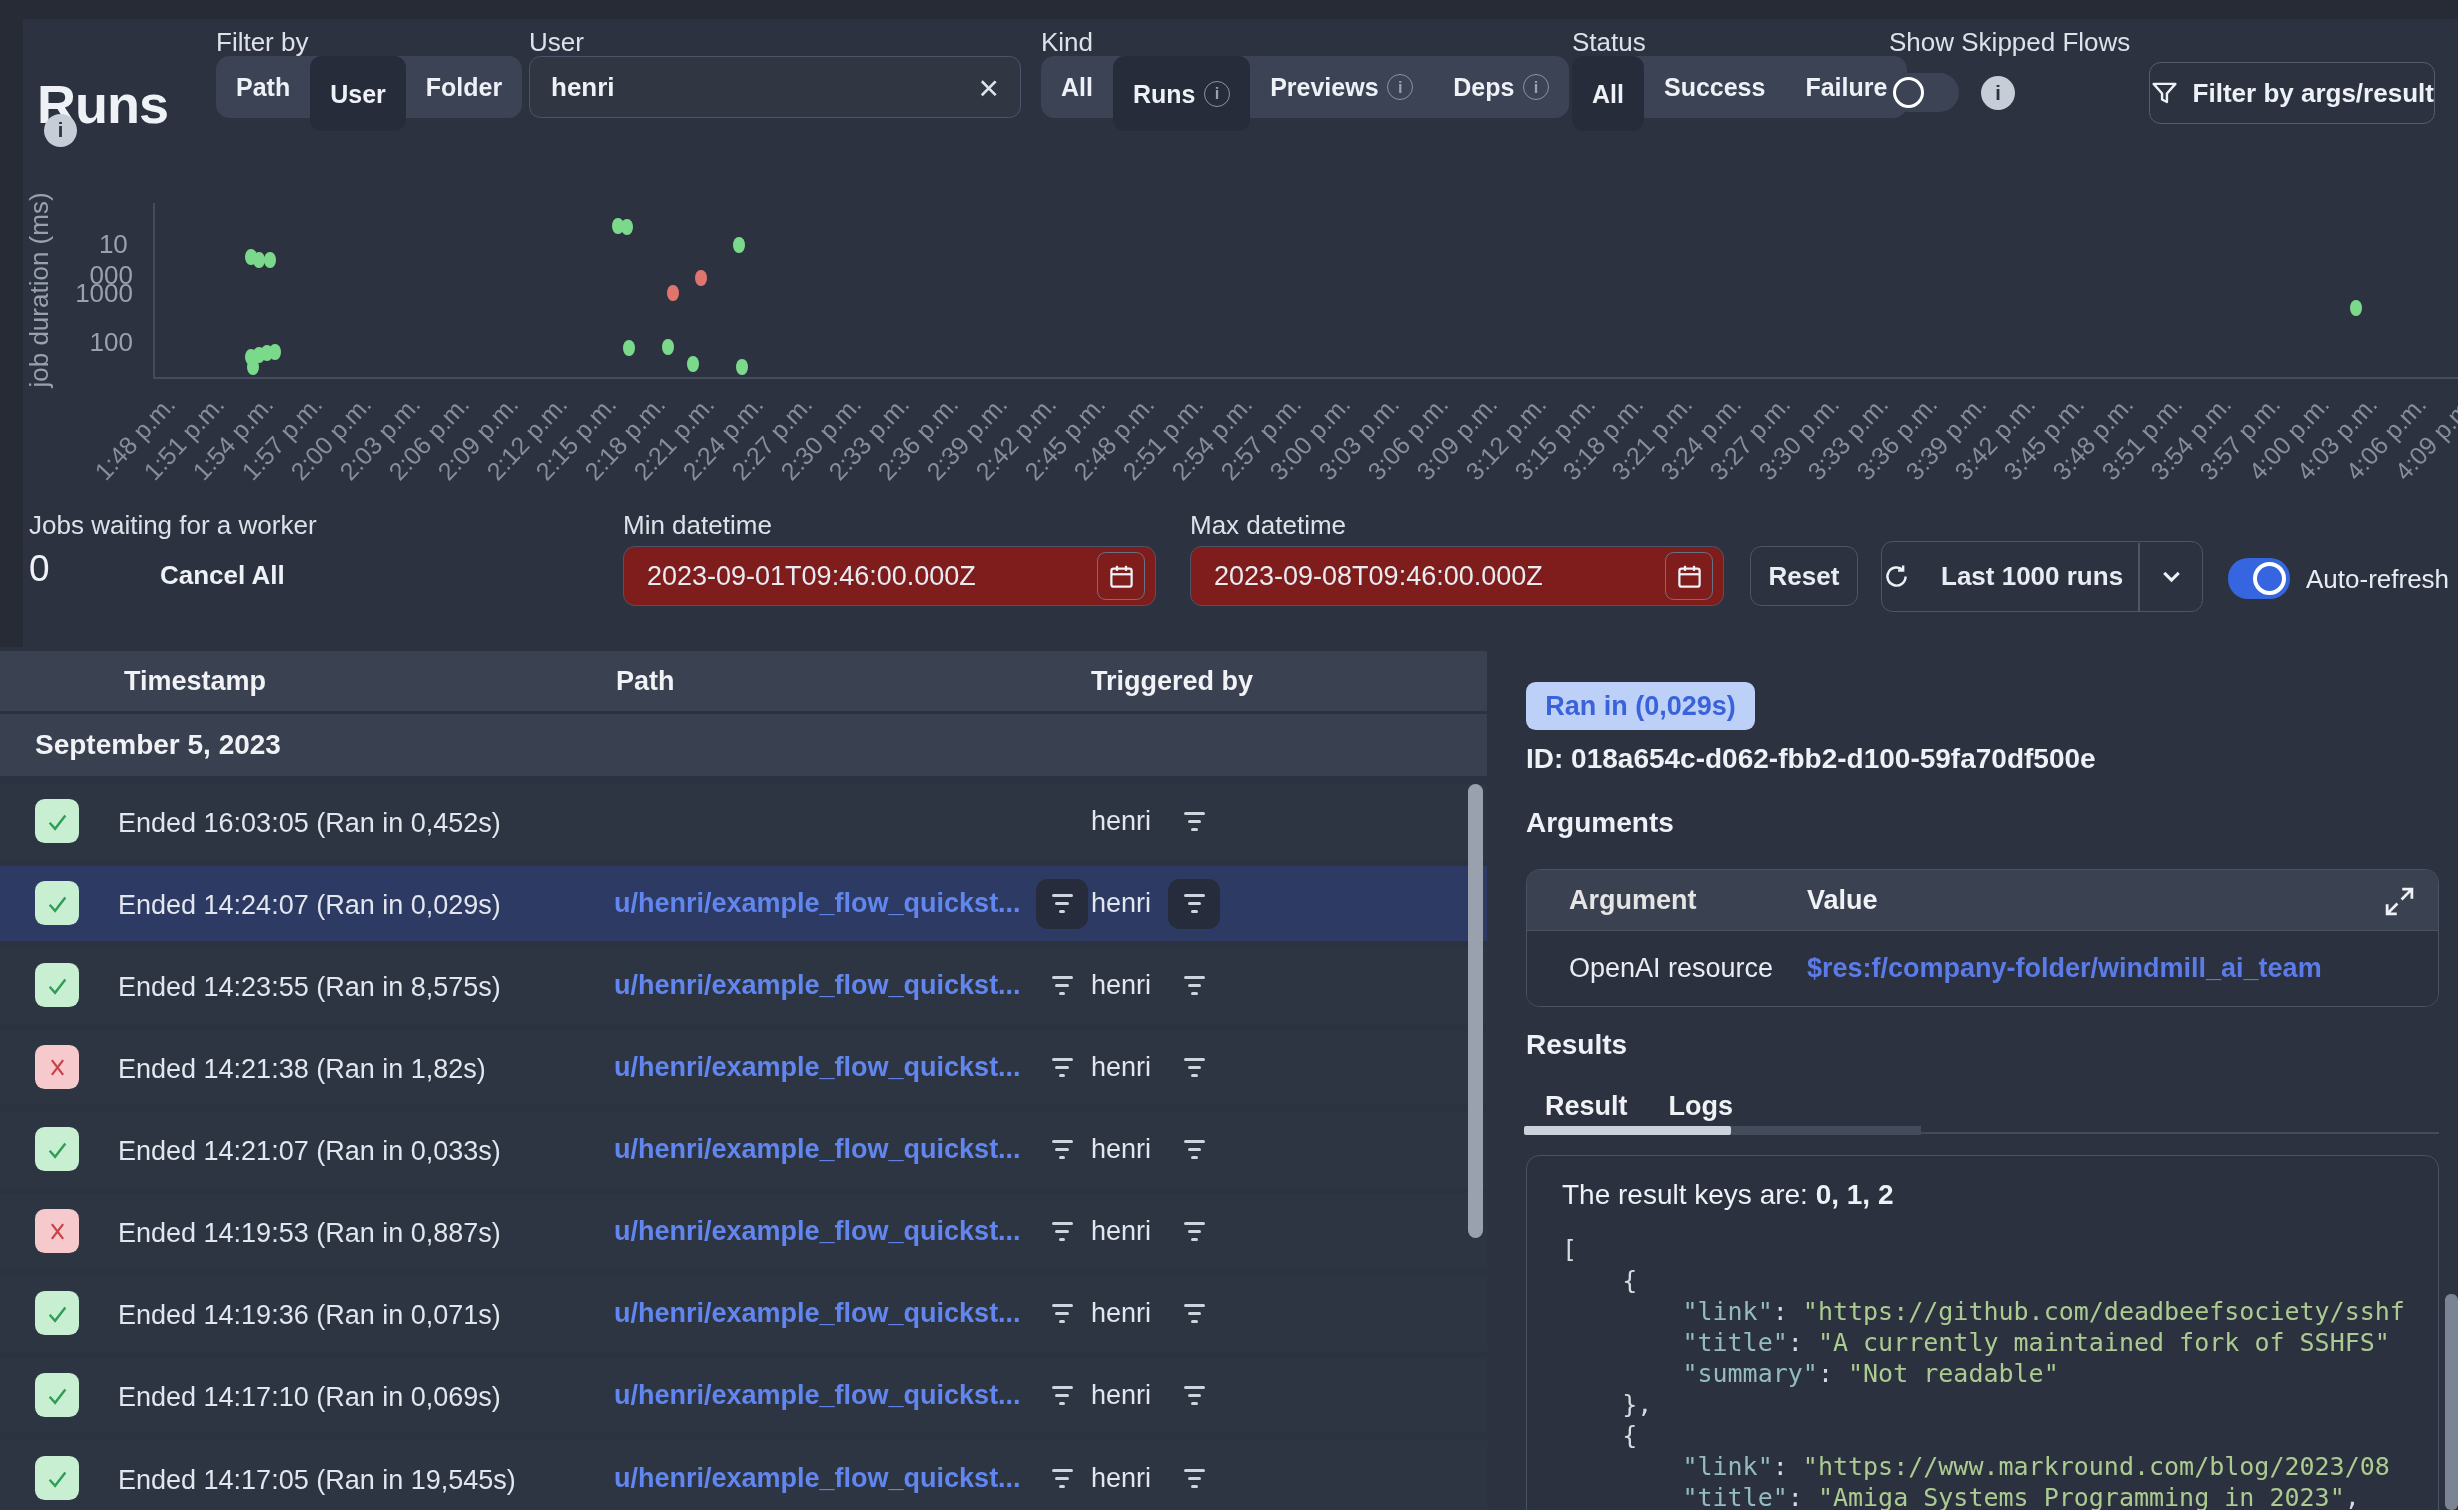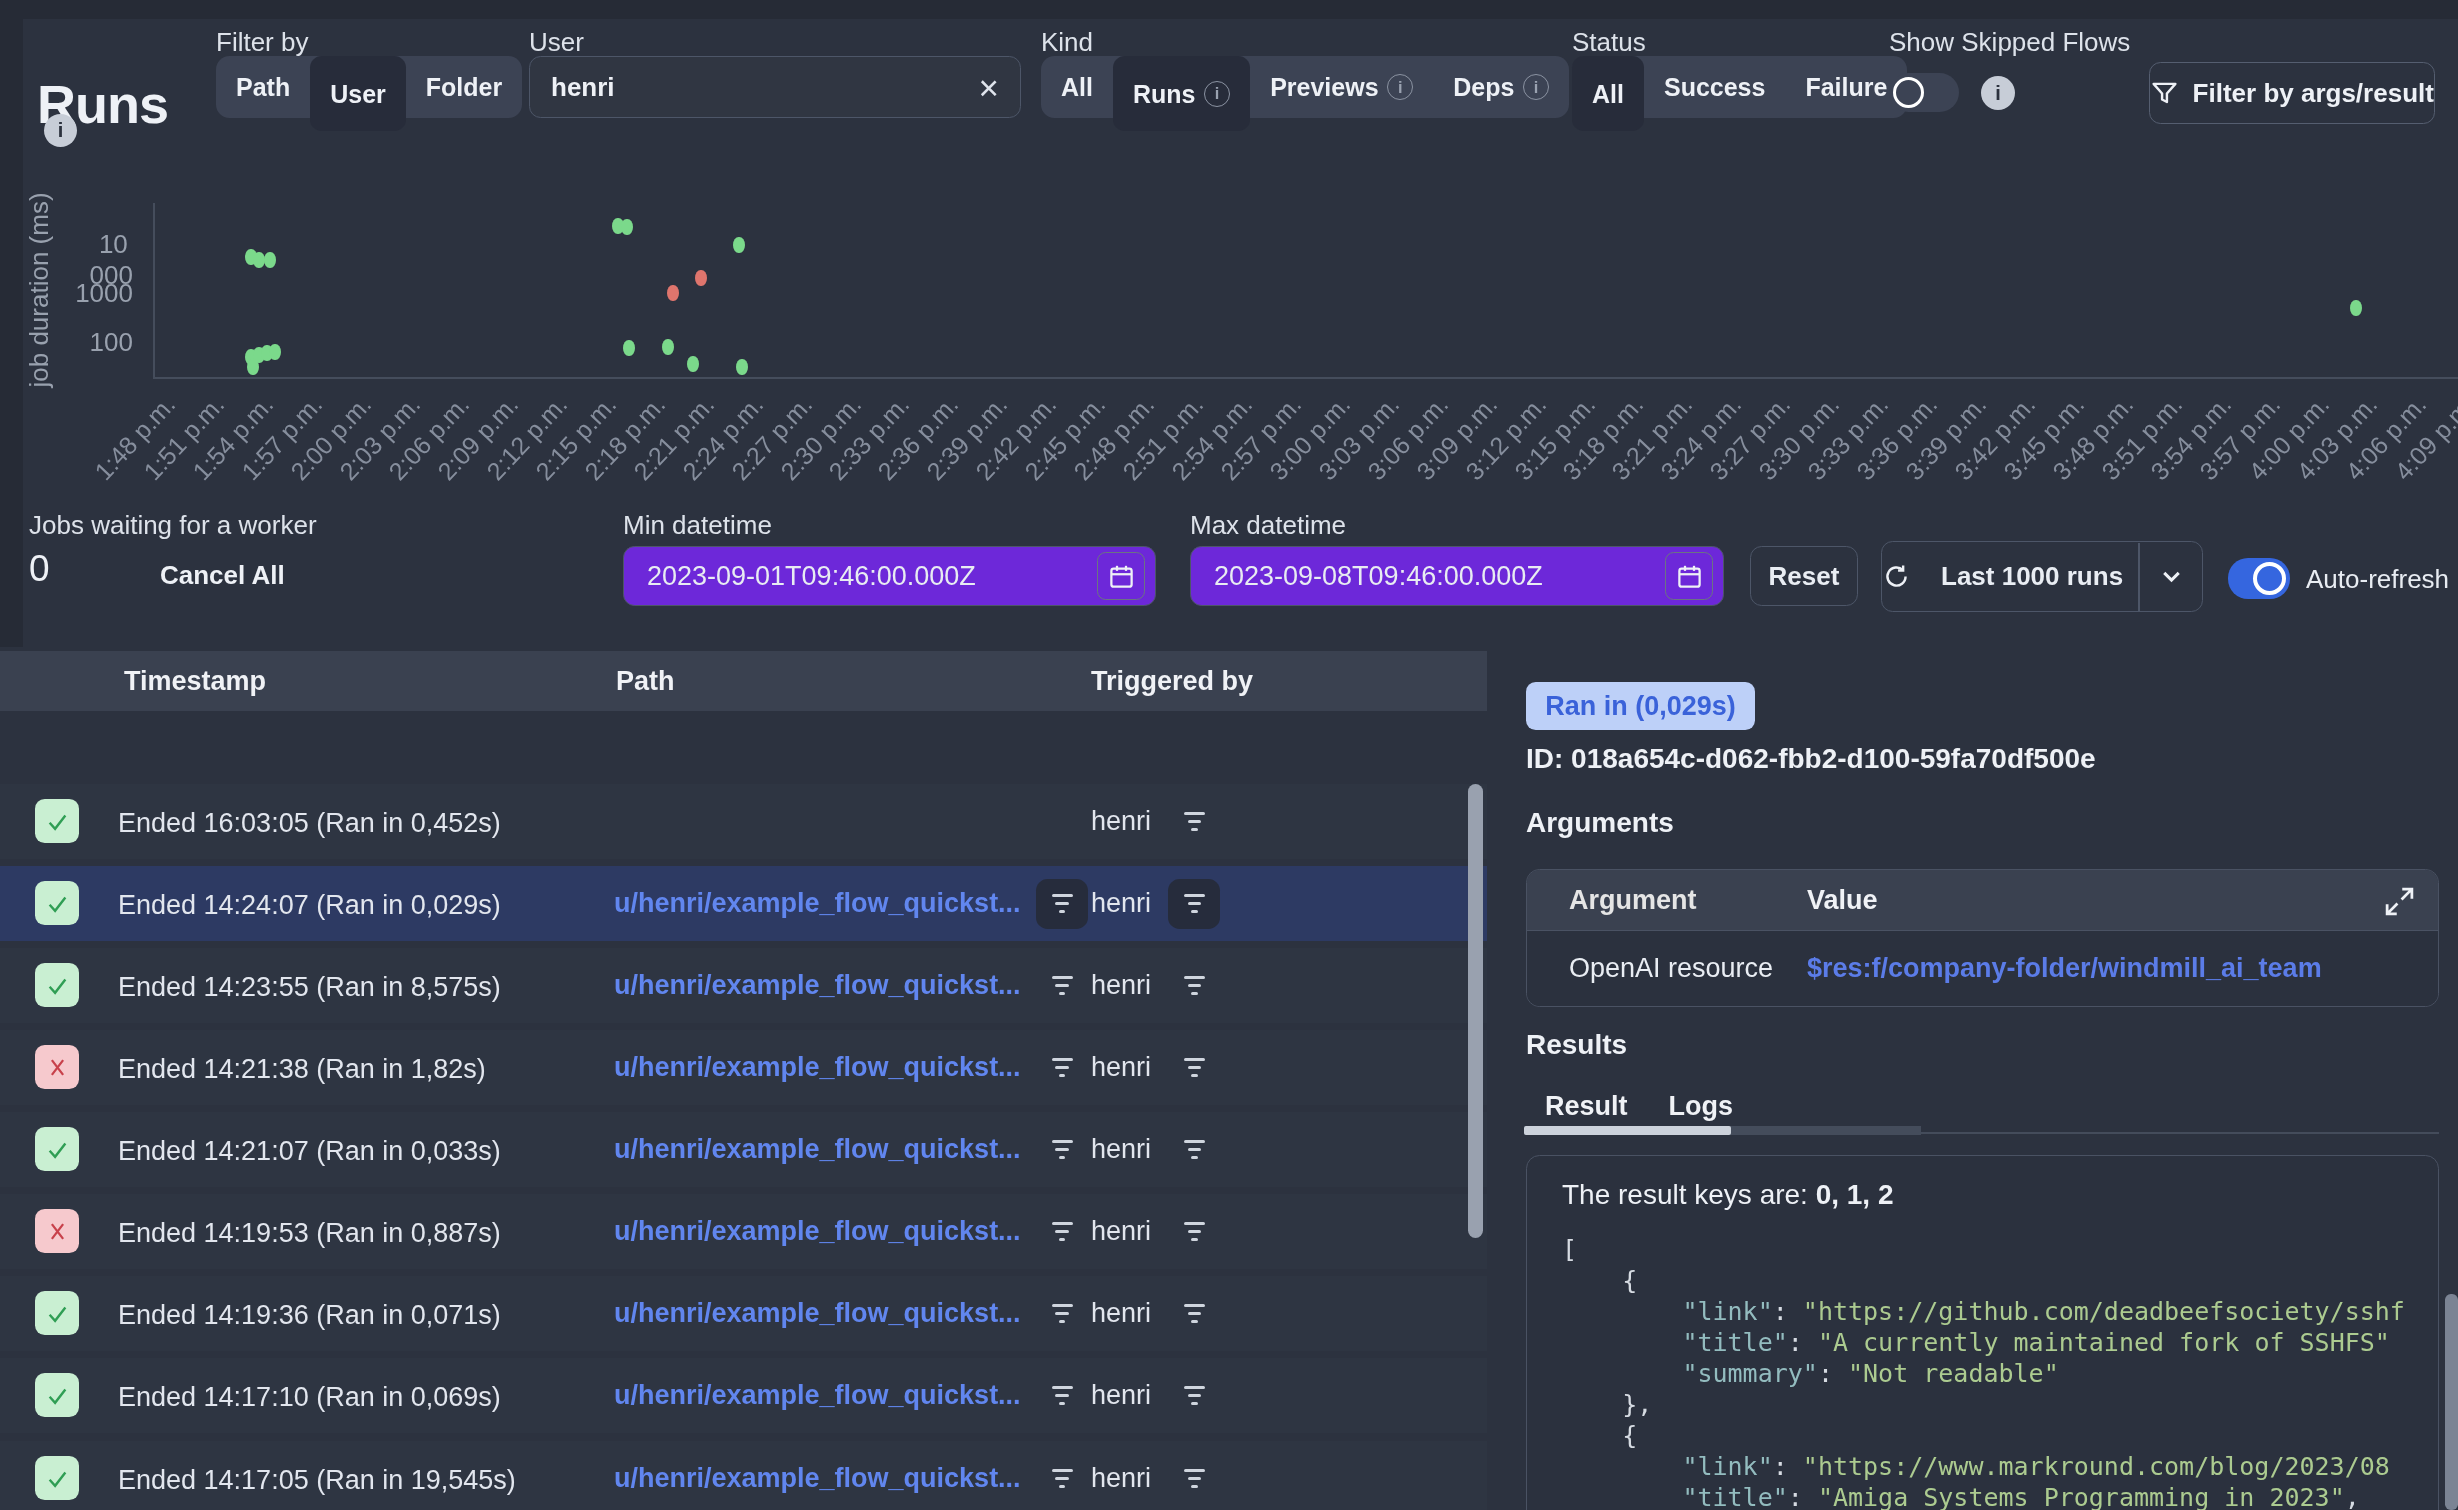"2023-09-01T09:46:00.000Z" .dt-input { background: #6d28d9 -> #7f1d1d }
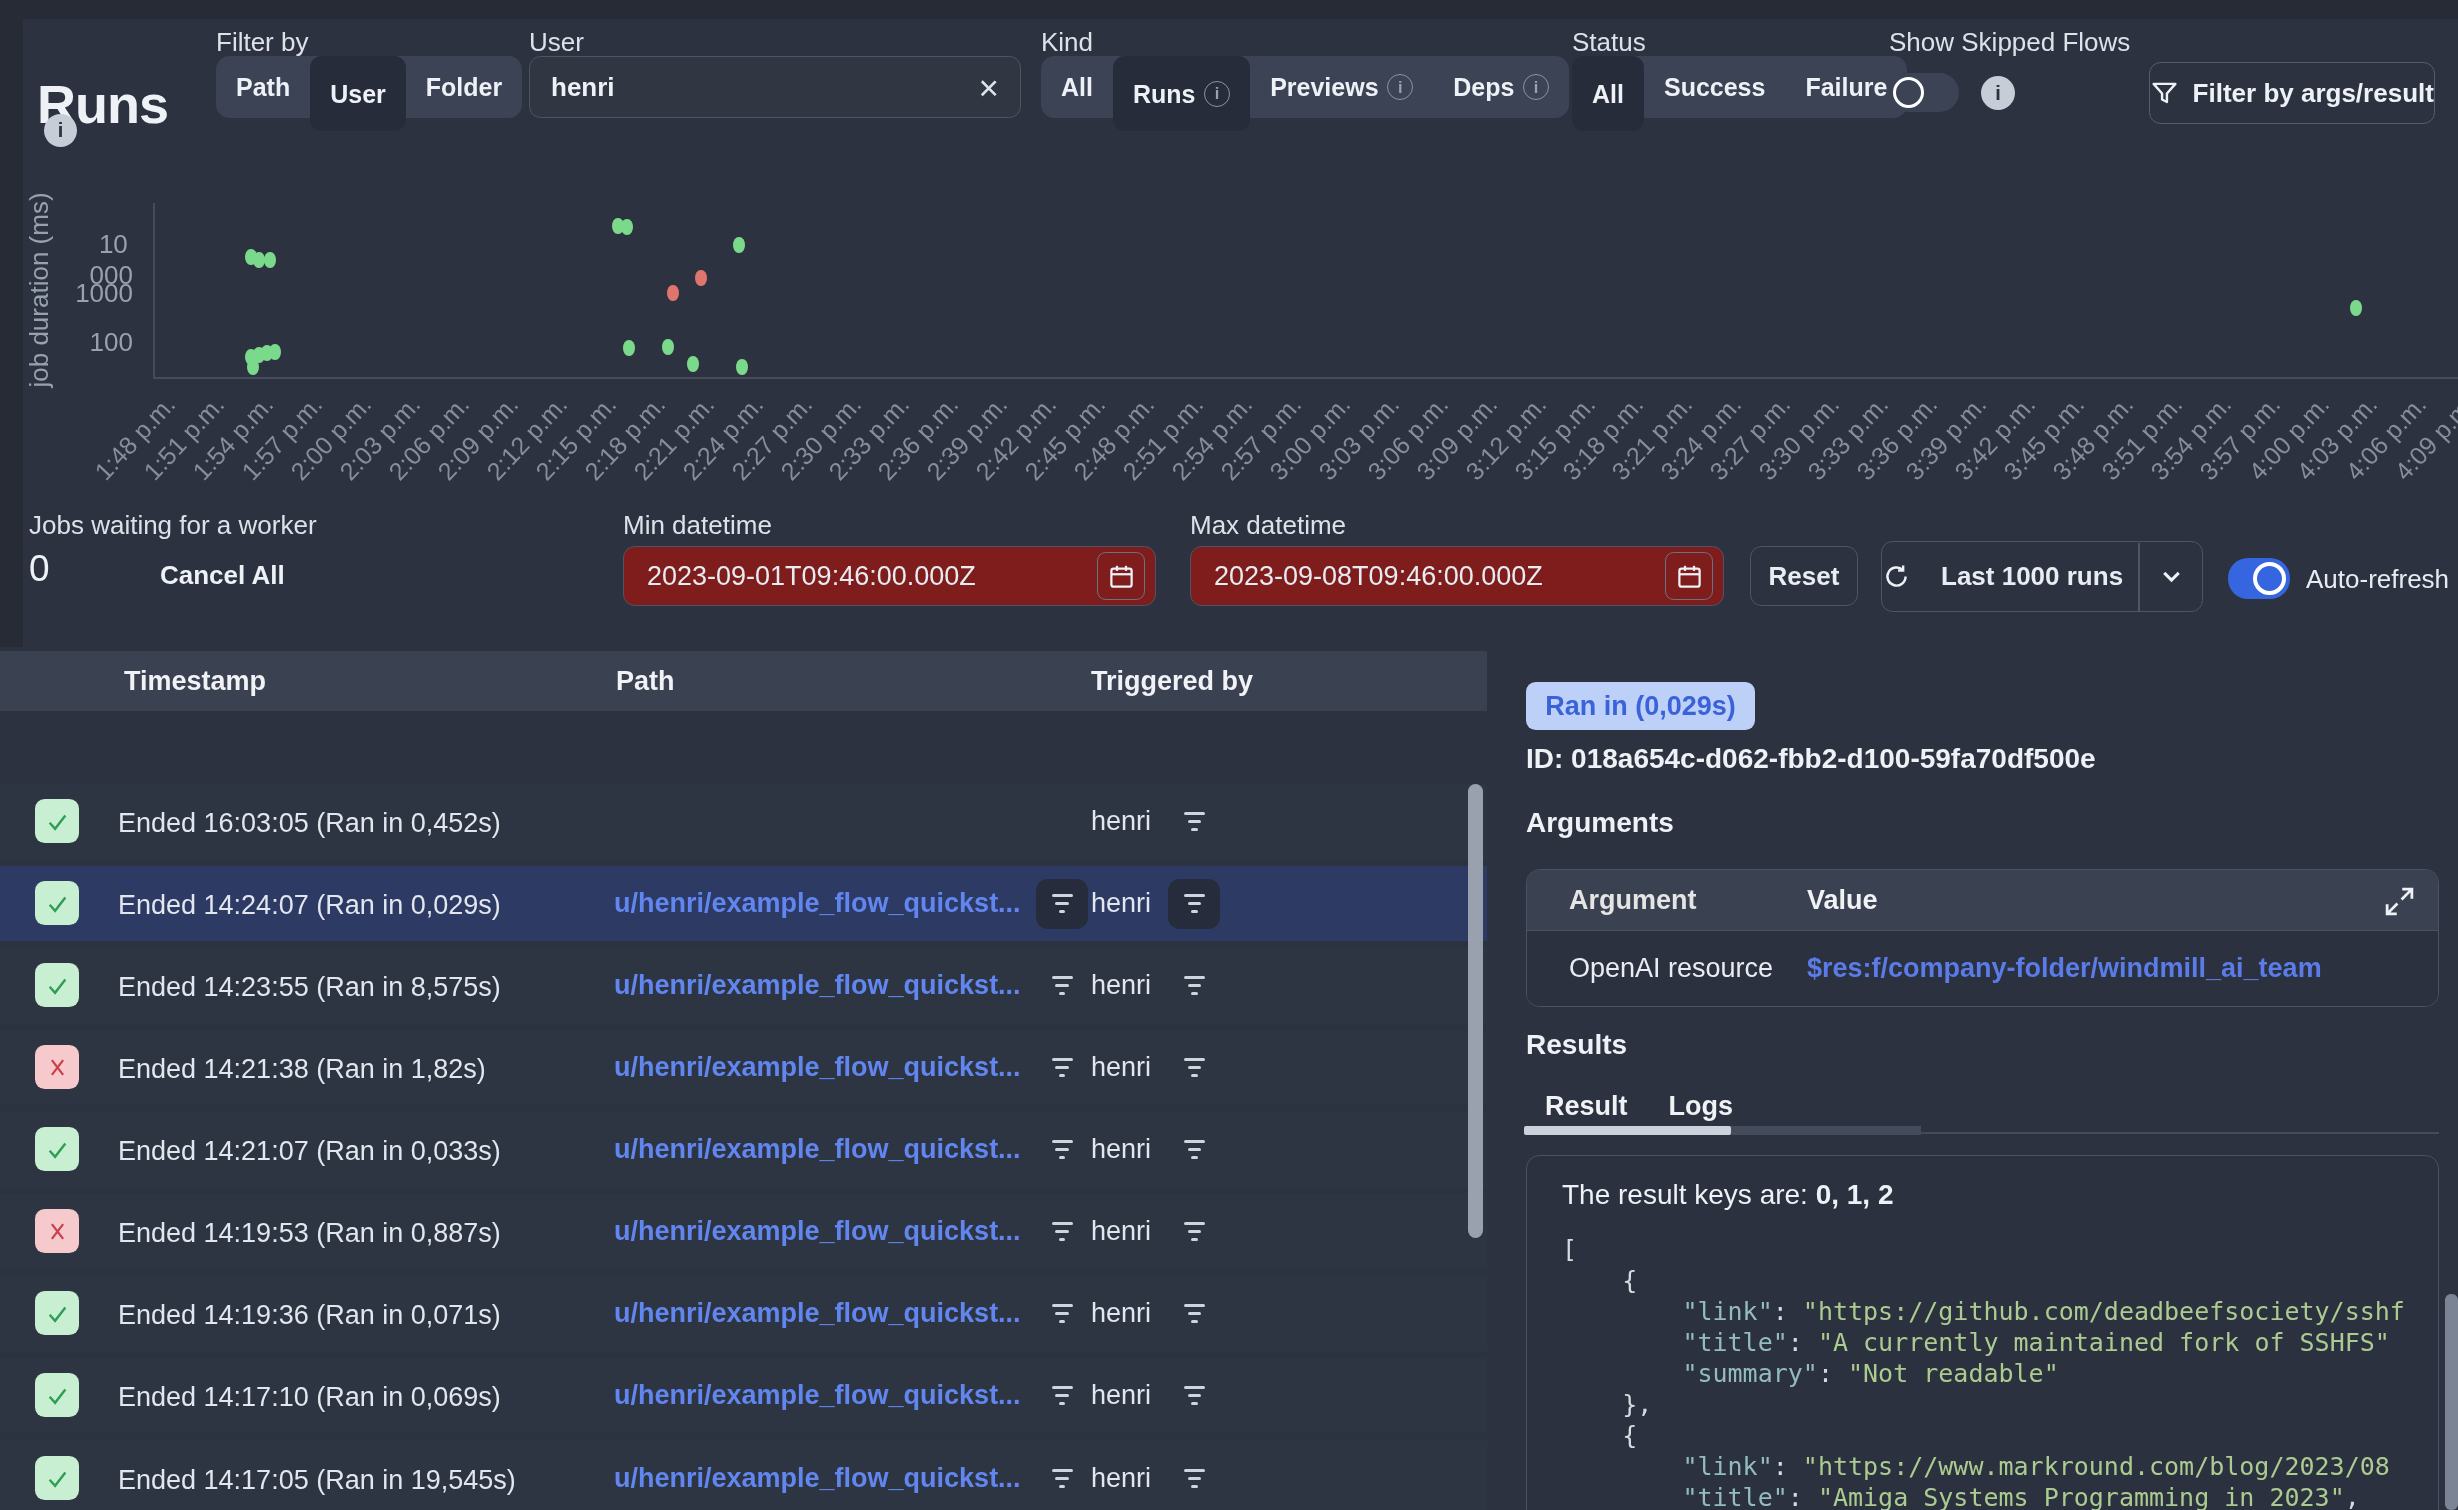"September 5, 2023" div.grouprow { html: none -> <div> <span>September 5, 2023</span> </div> }
